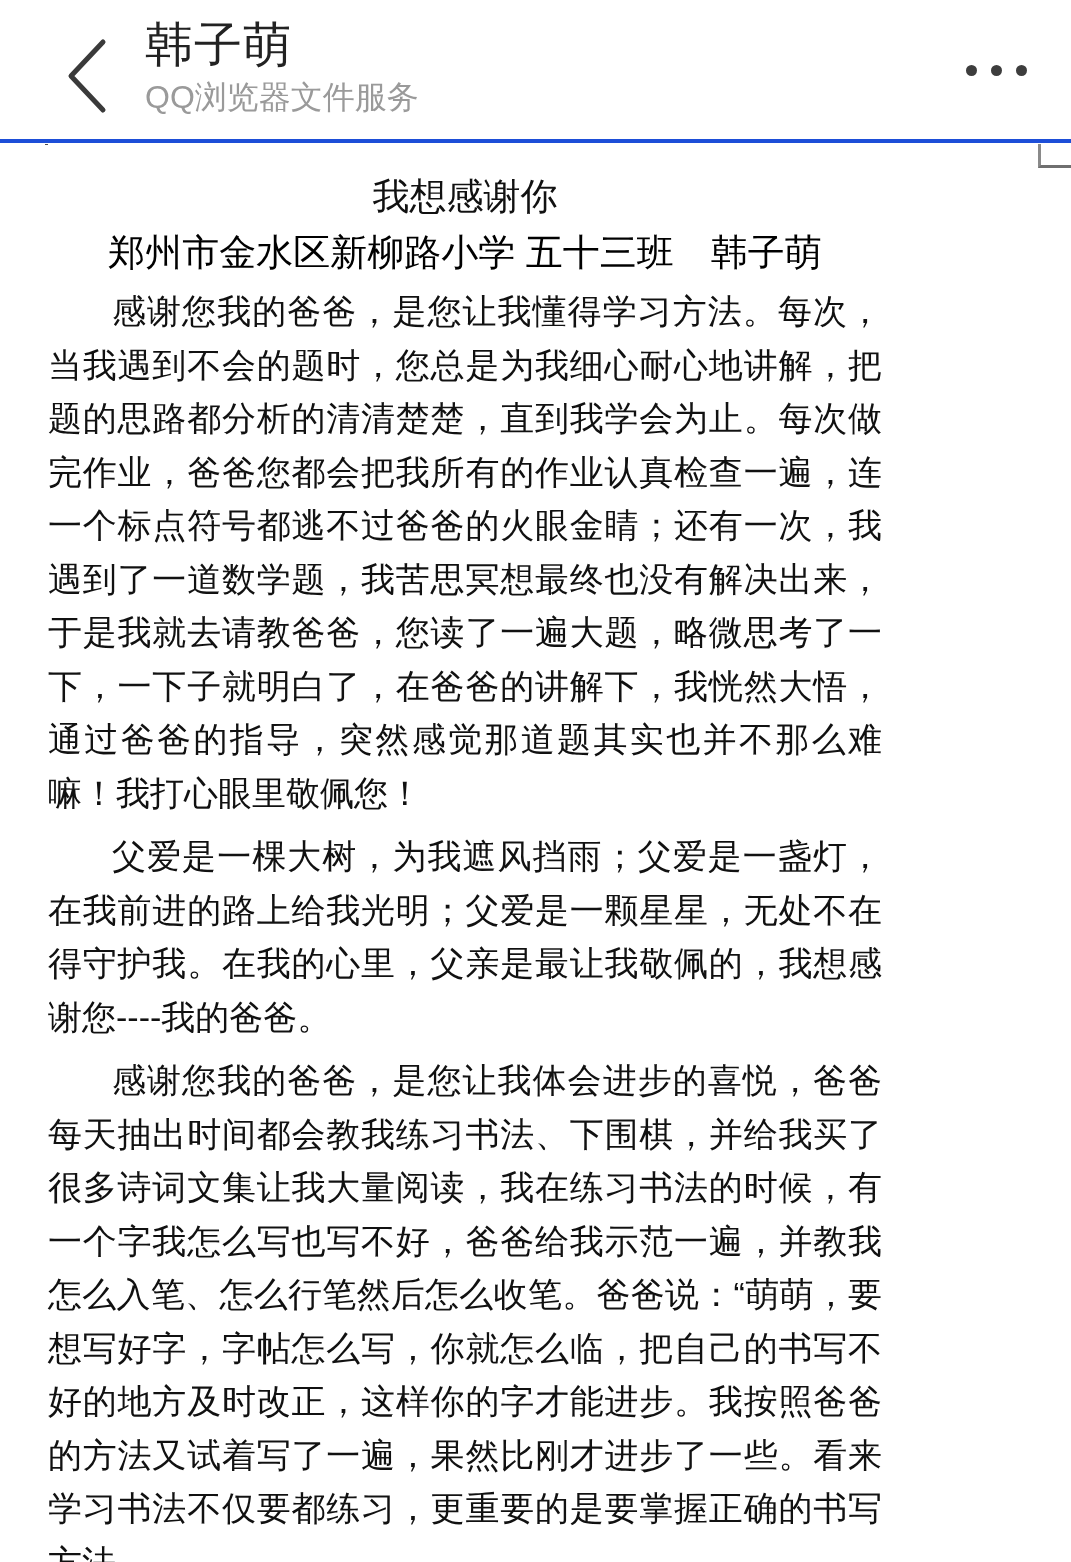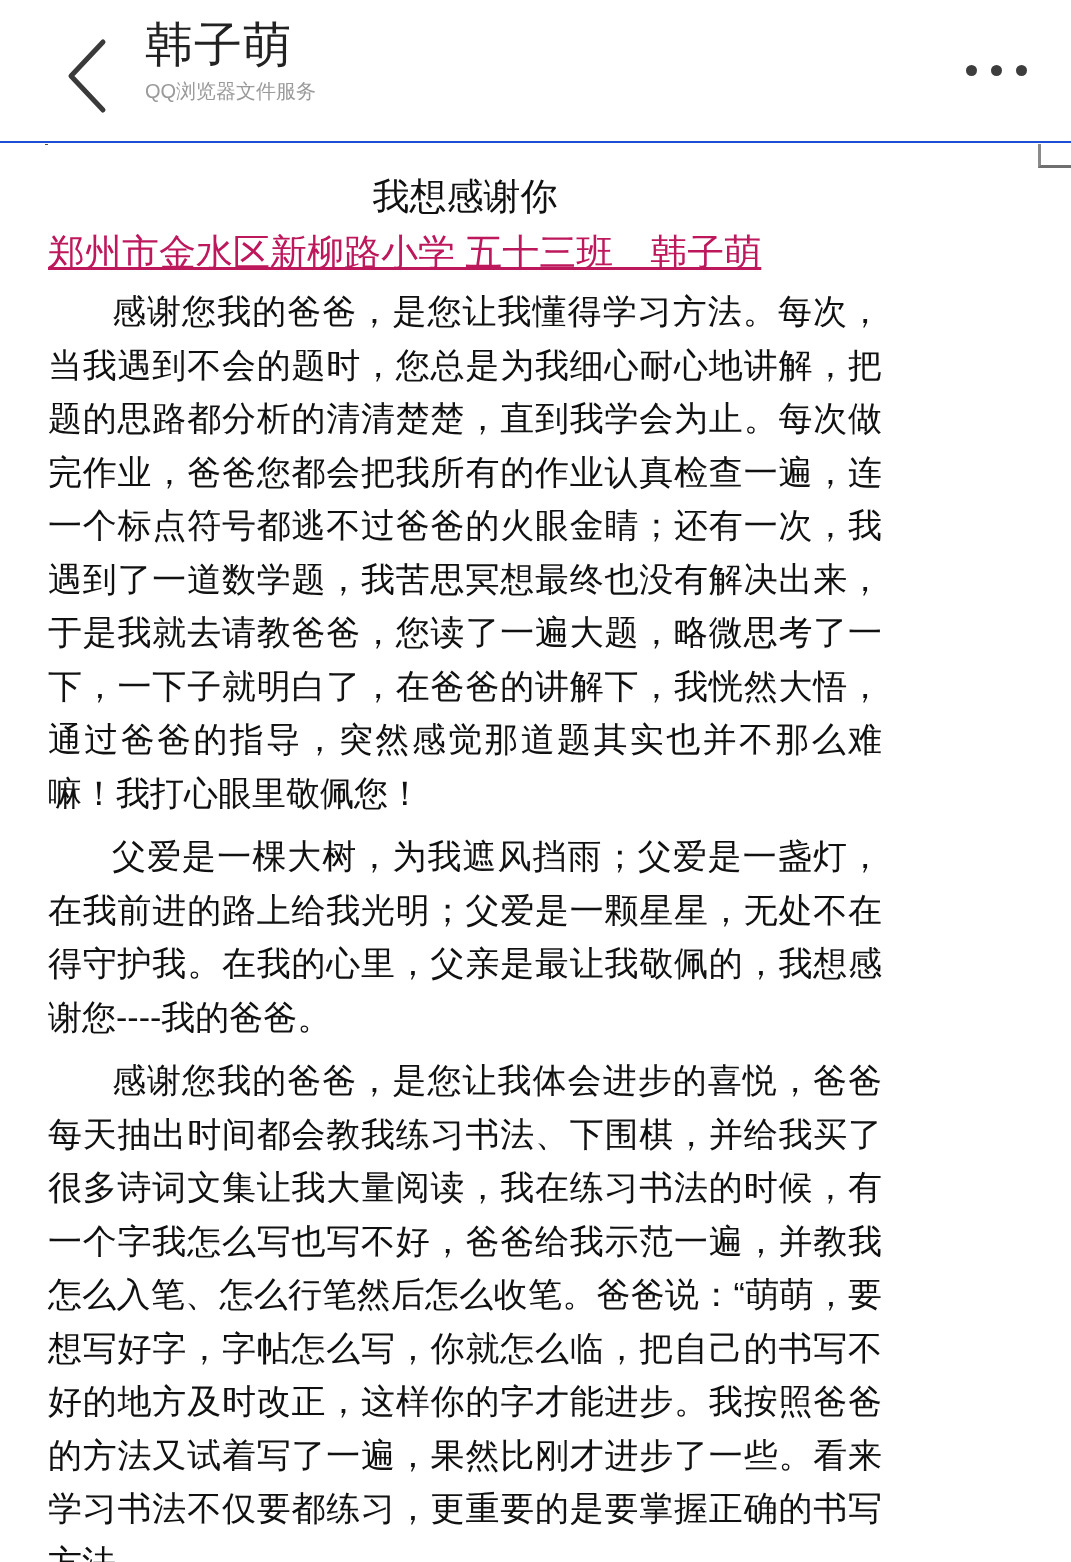"韩子萌" .app-header { border-bottom: 2px solid #1d4ed8 -> 4px solid #1d4ed8 }
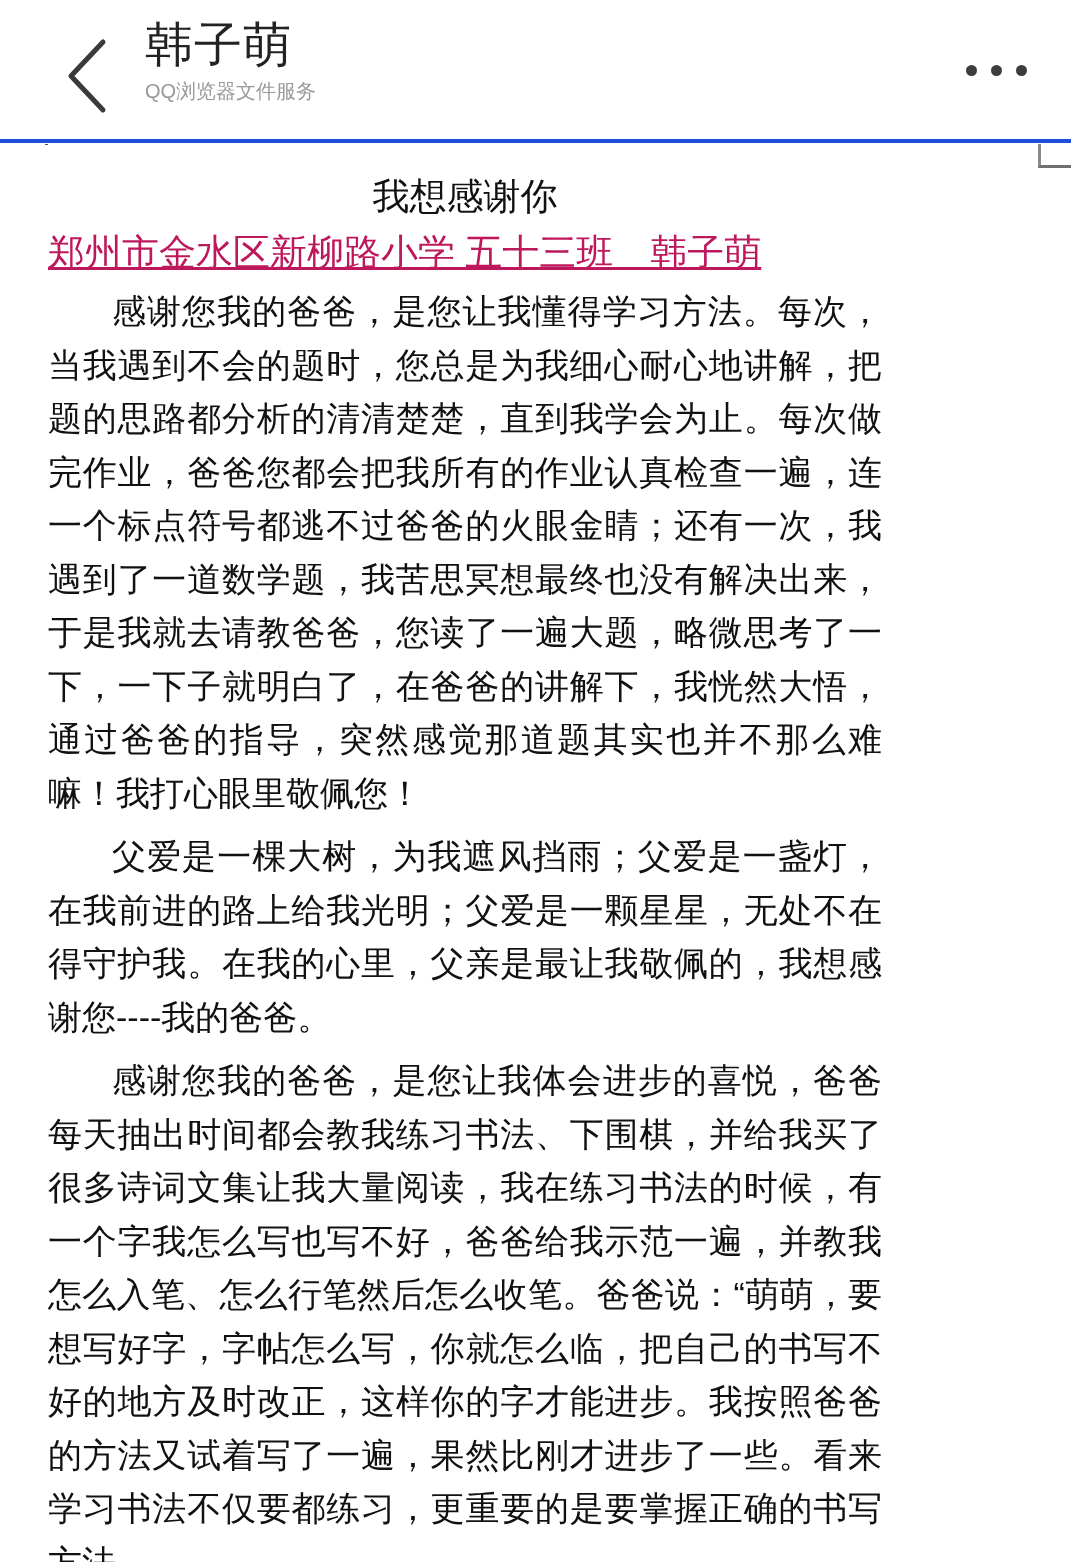"QQ浏览器文件服务" .header-subtitle { font-size: 20px -> 32px; margin-top: none -> 6px }
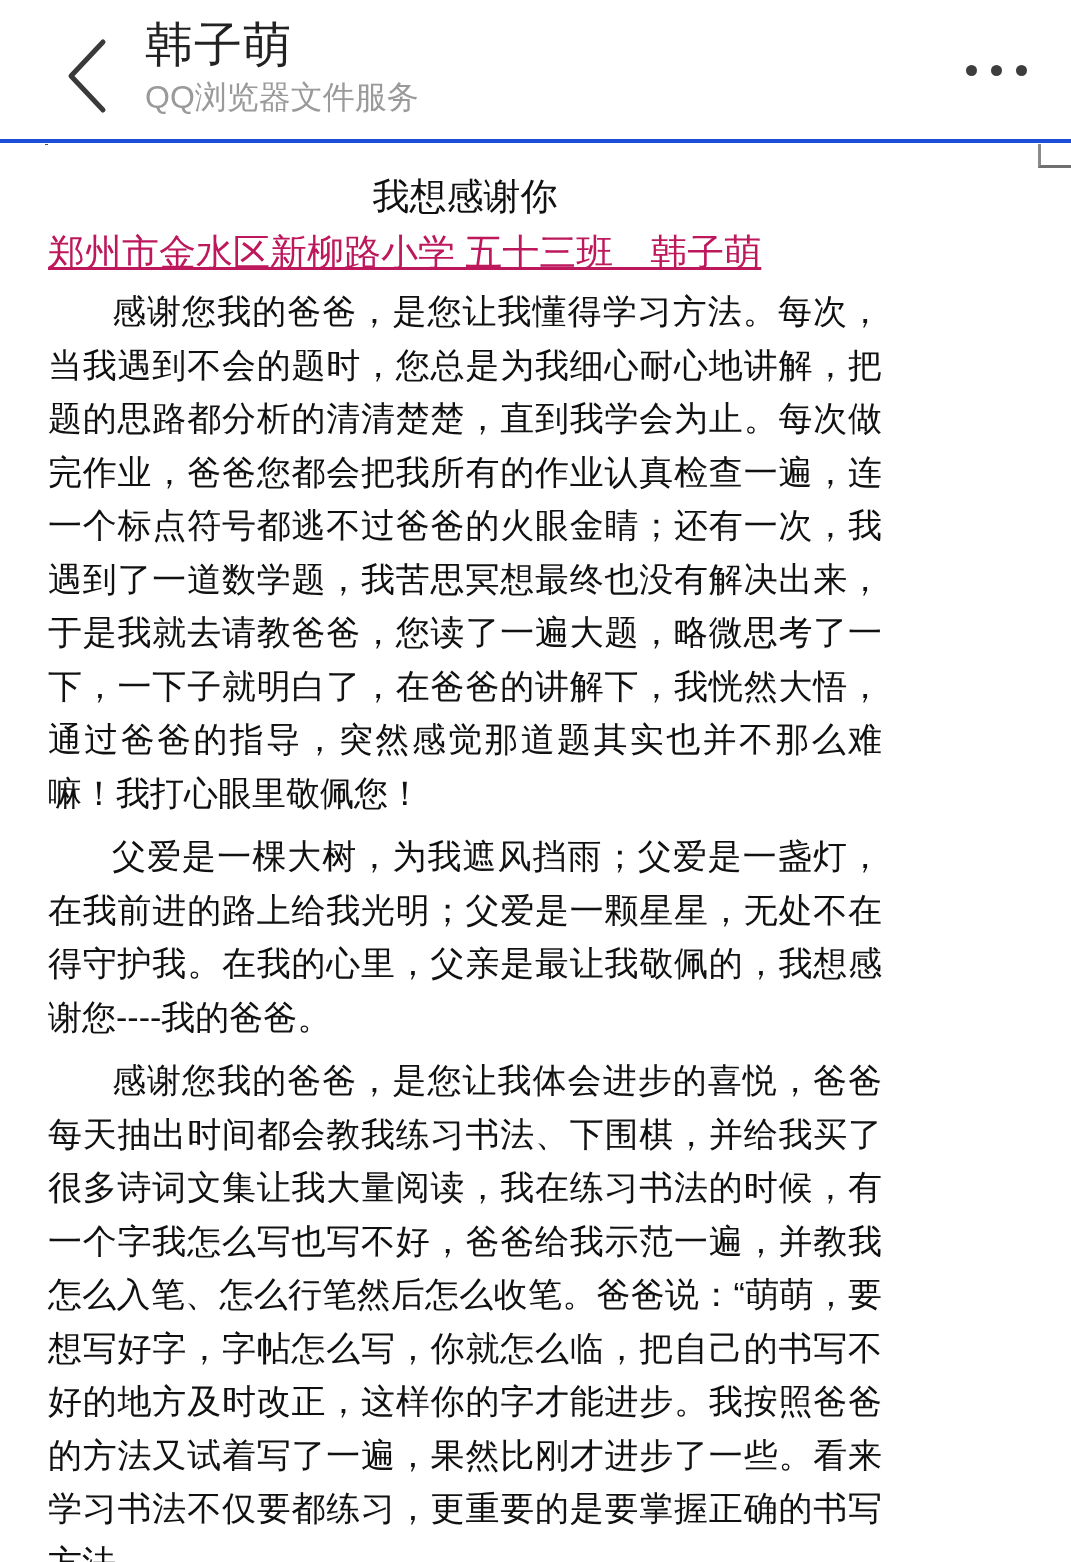"郑州市金水区新柳路小学 五十三班 韩子萌" .doc-byline { color: #be185d -> #000000; text-align: none -> center; text-decoration: underline -> none }
